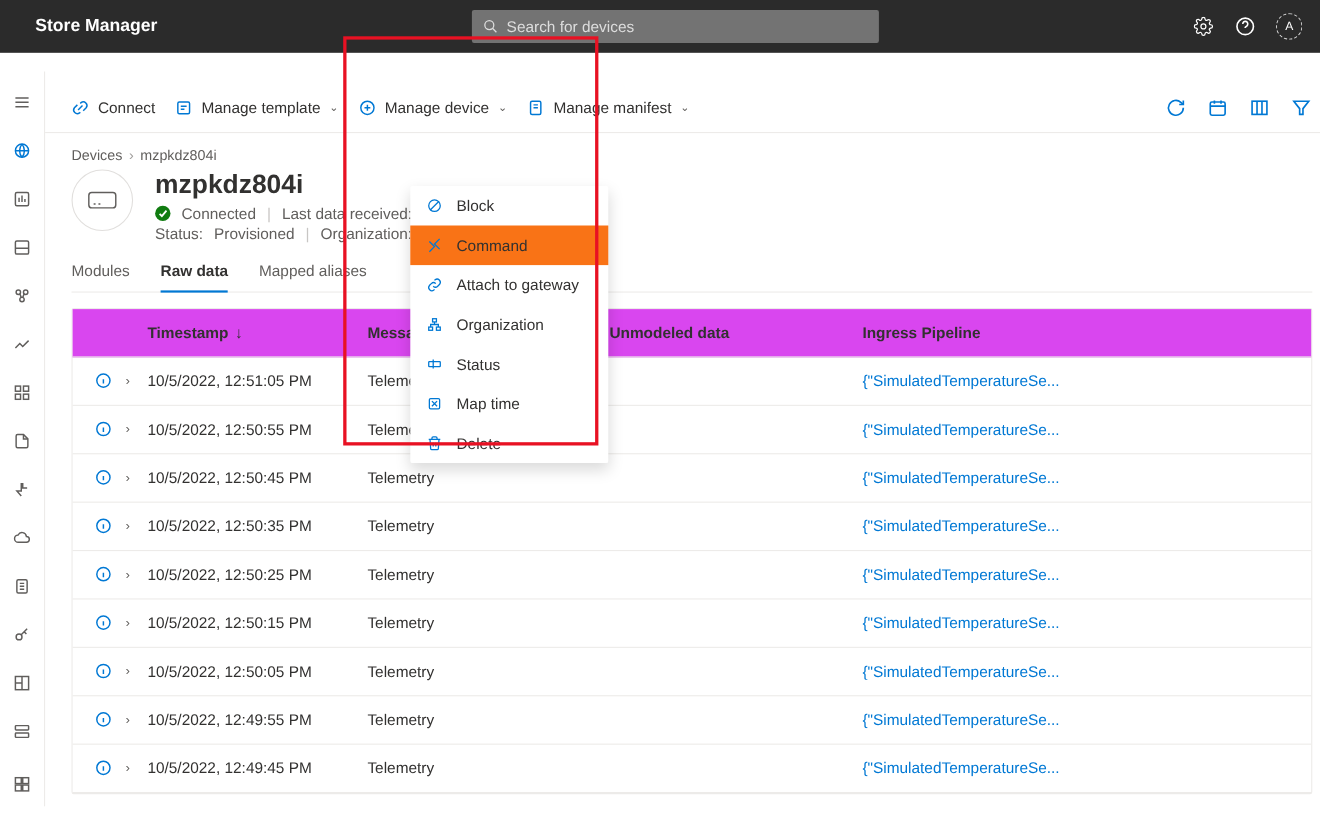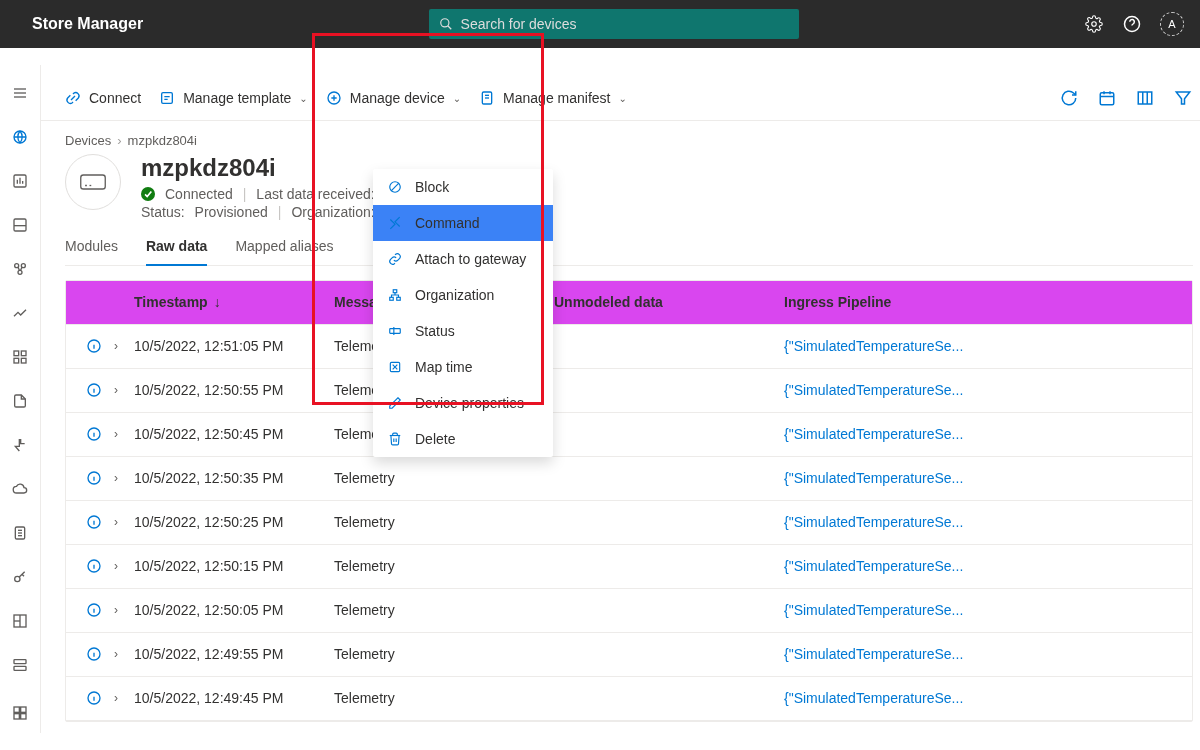"Search for devices" .topbar .search { background: #0f766e -> #737373 }
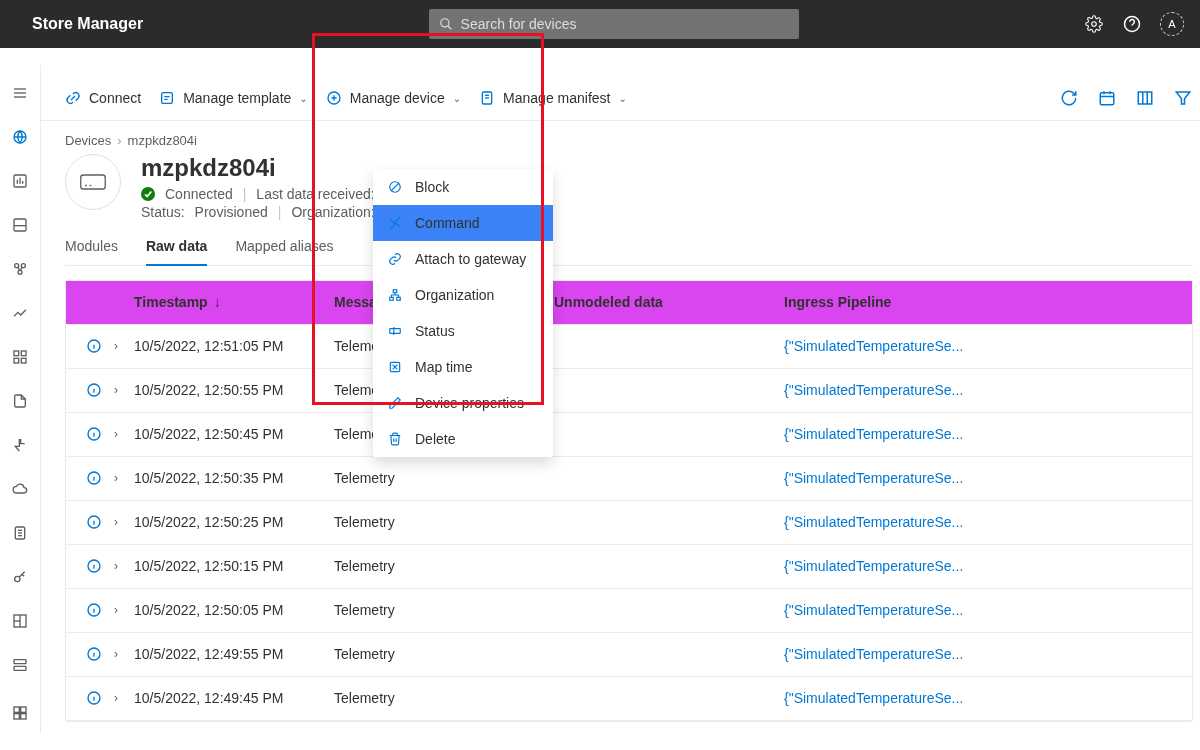"Command" .dropdown .ditem:hover, .dropdown .ditem.hover { background: #3b82f6 -> #f97316 }
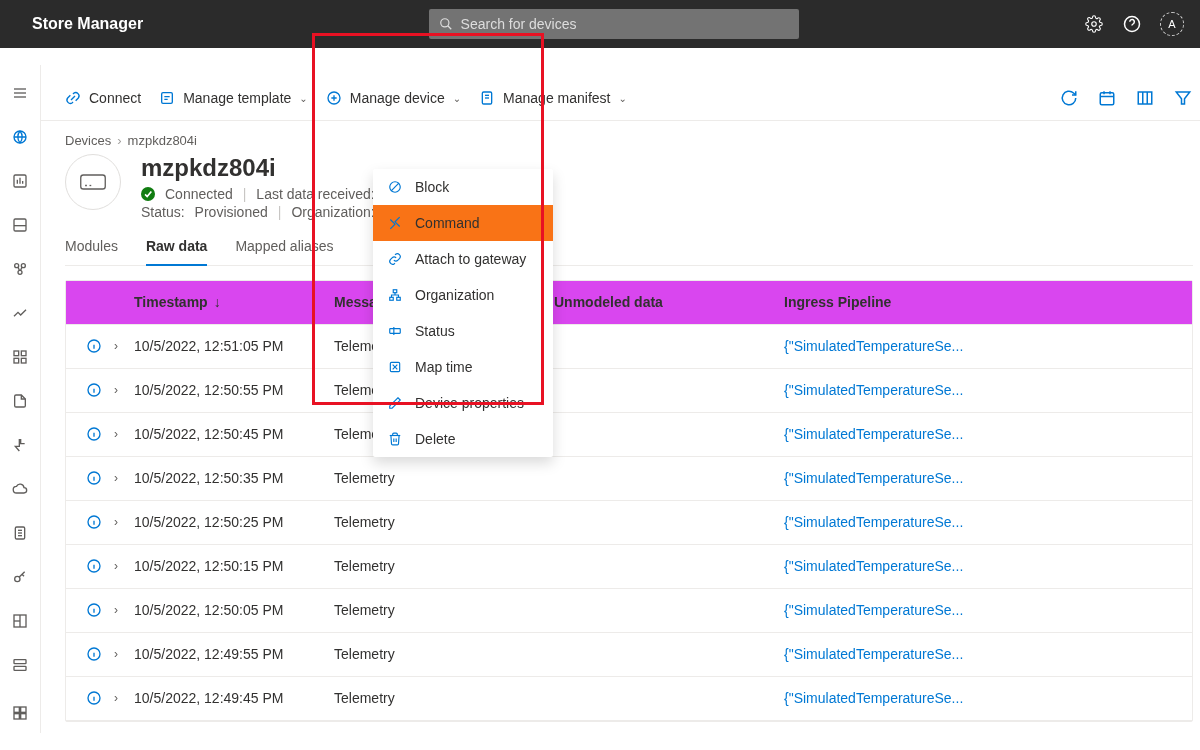"Device properties" div.ditem { html: <div> <span> <svg> <path></path> </svg> </span> <span>Device properties</span> </div> -> none }
